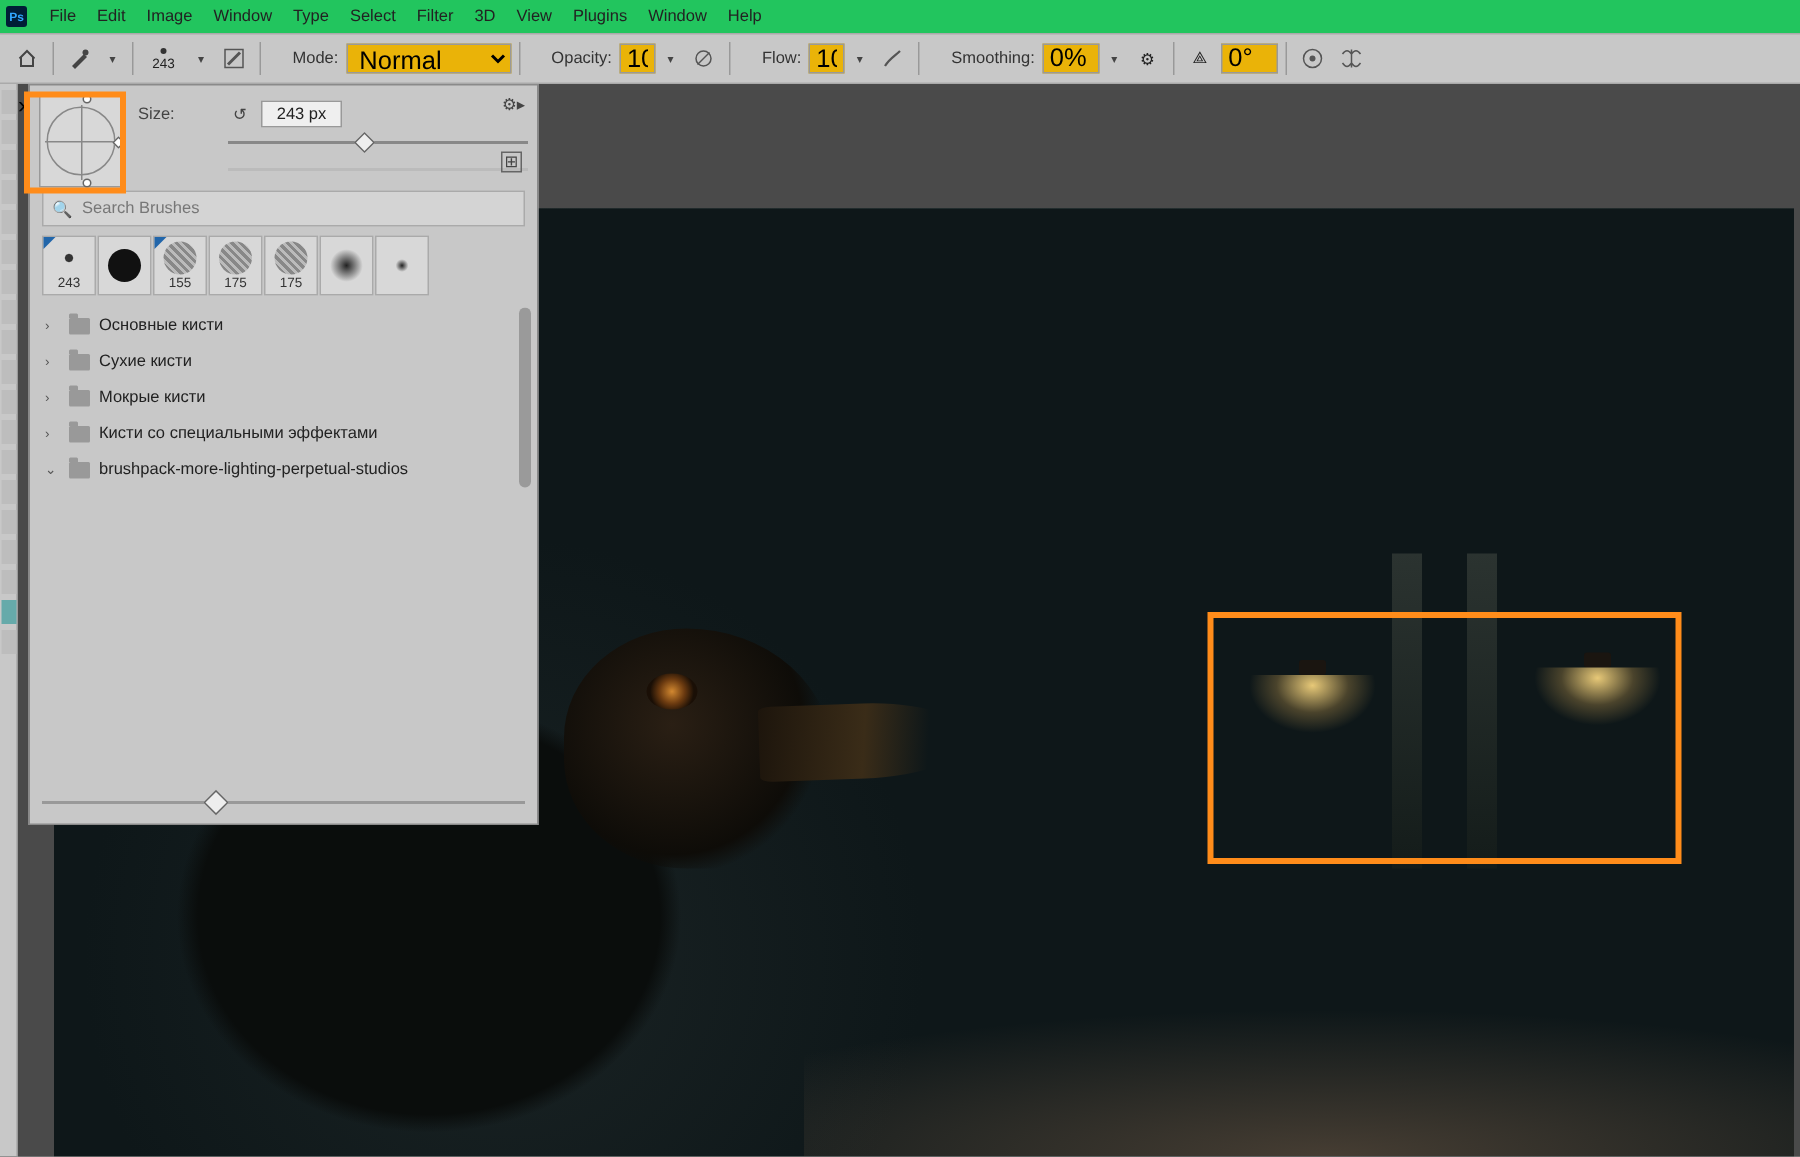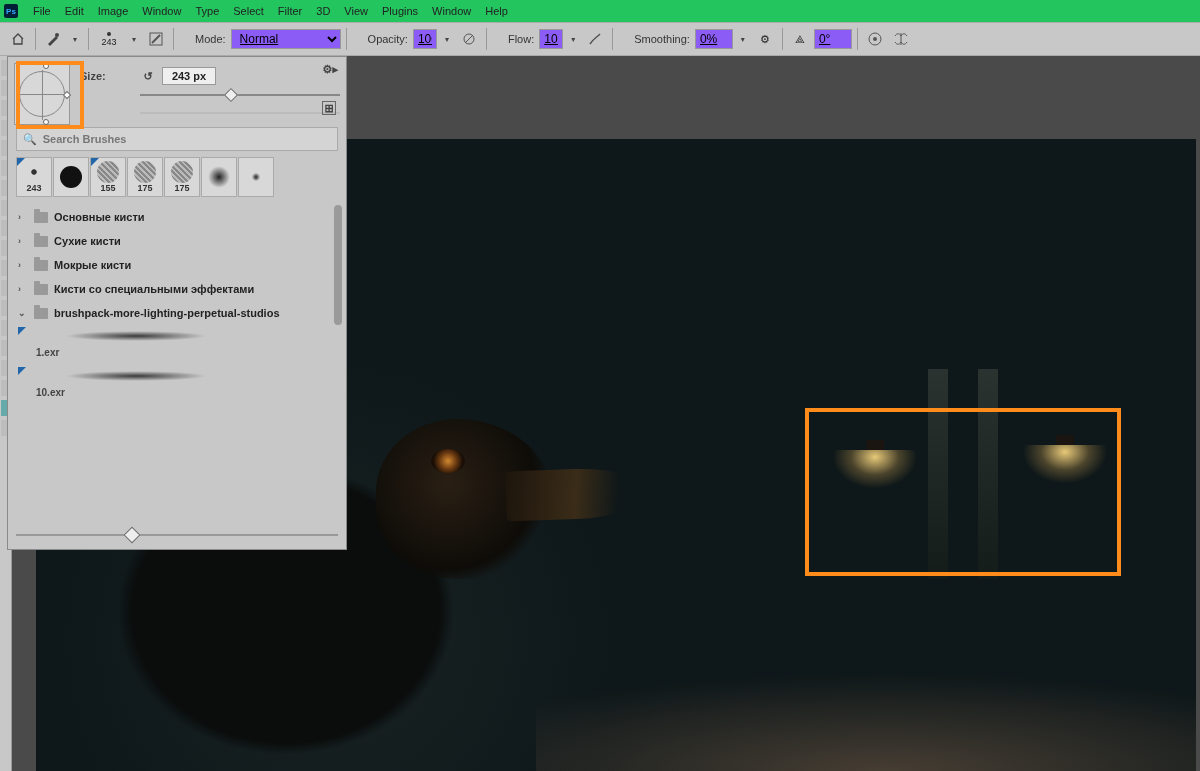"Normal" .optbar select,.optbar input.num { background: #8b5cf6 -> #eab308; font-size: 12px -> 17px; text-decoration: underline -> none }
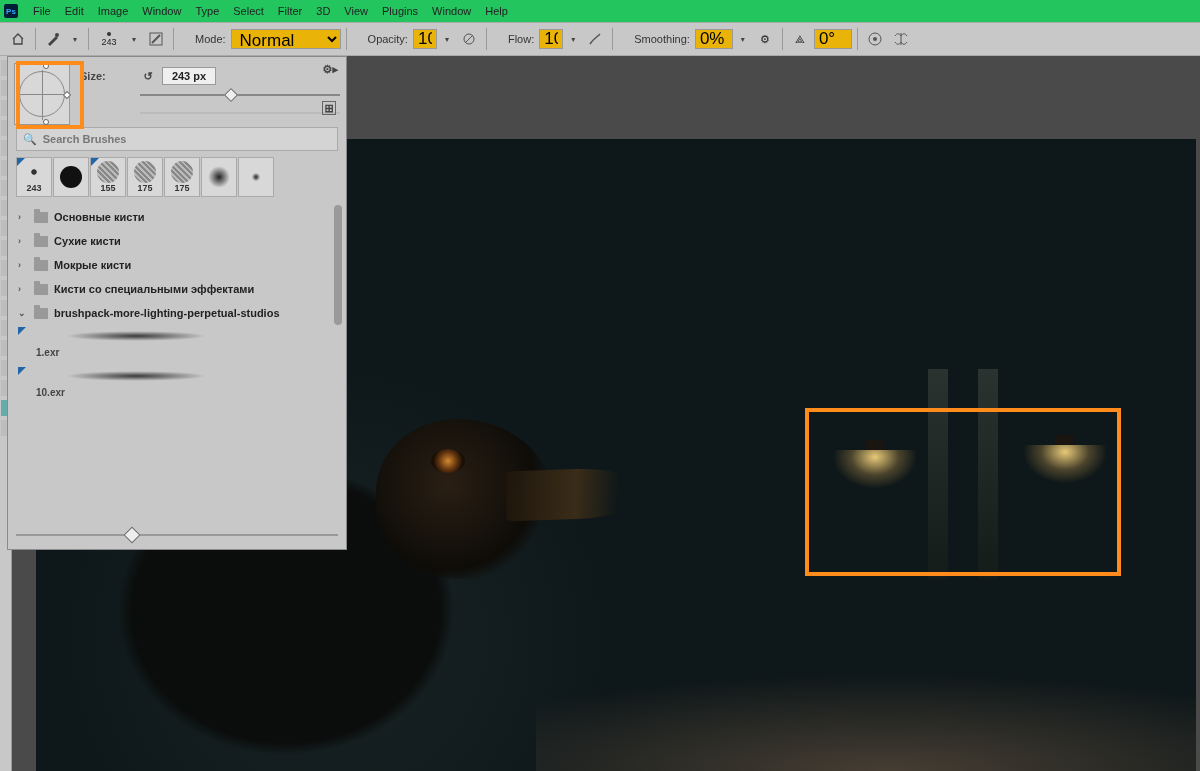"Size:" .brushpanel { font-weight: bold -> none; left: 7px -> 19px }
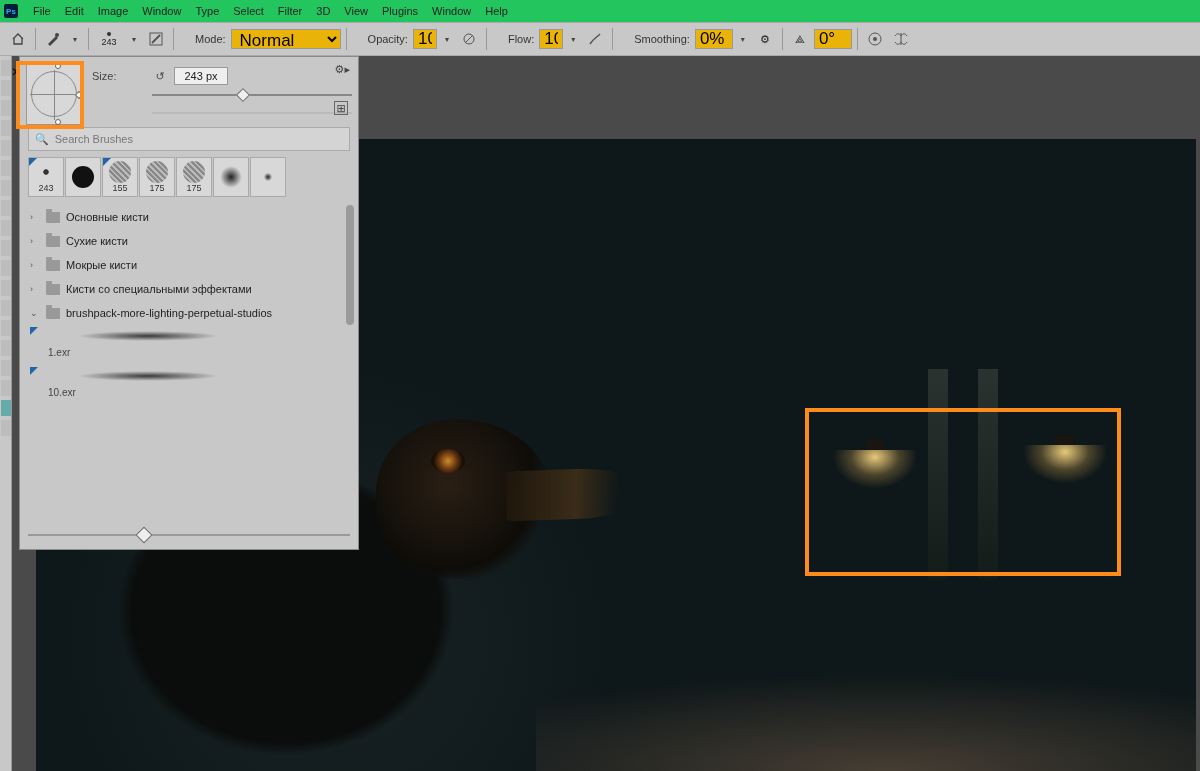"1.exr" div { html: <div> <div> <div> <div></div> <div></div> </div> <div>1.exr</div> </div> <div> <div> <div></div> <div></div> </div> <div>10.exr</div> </div> </div> -> none }
